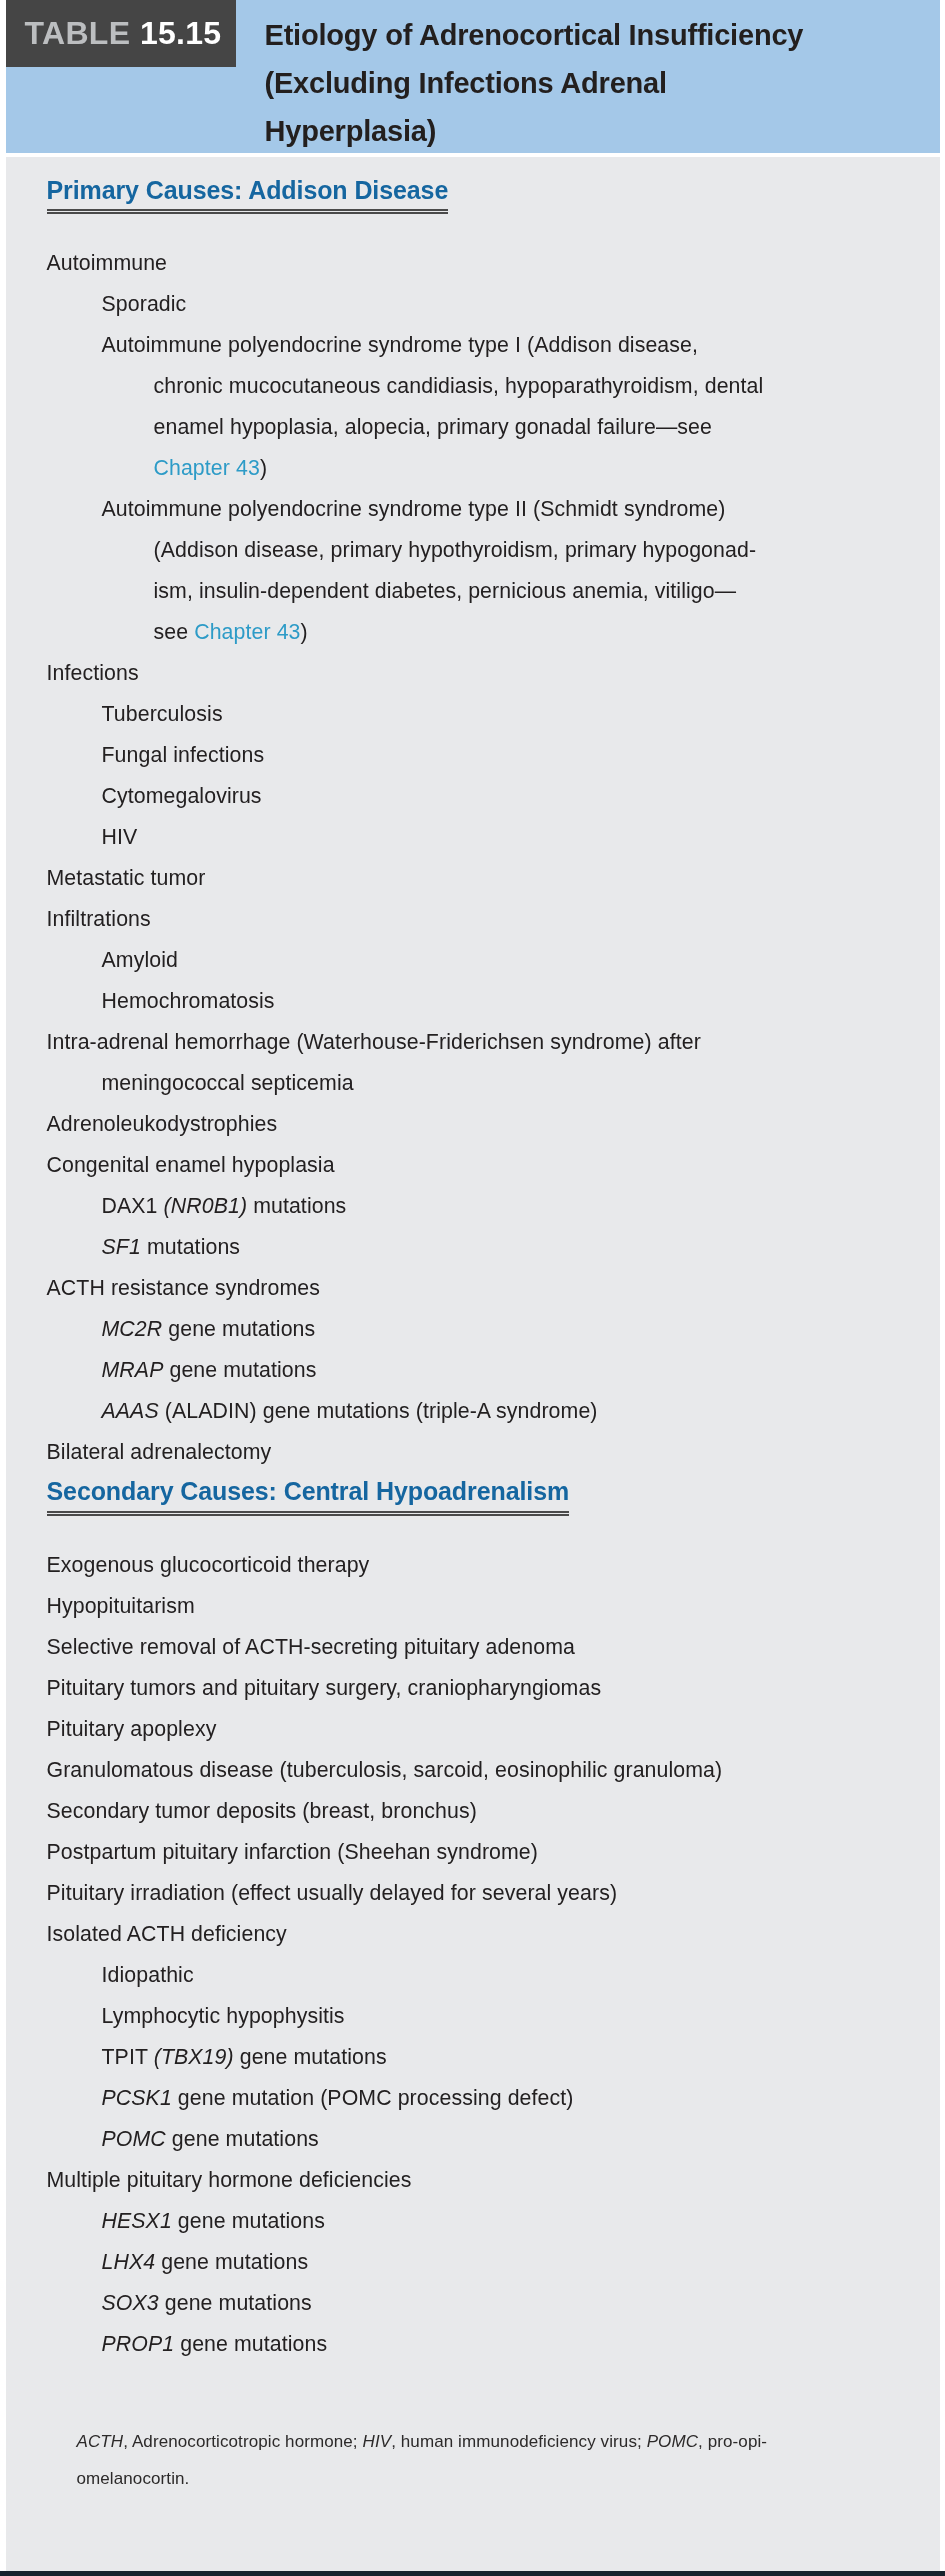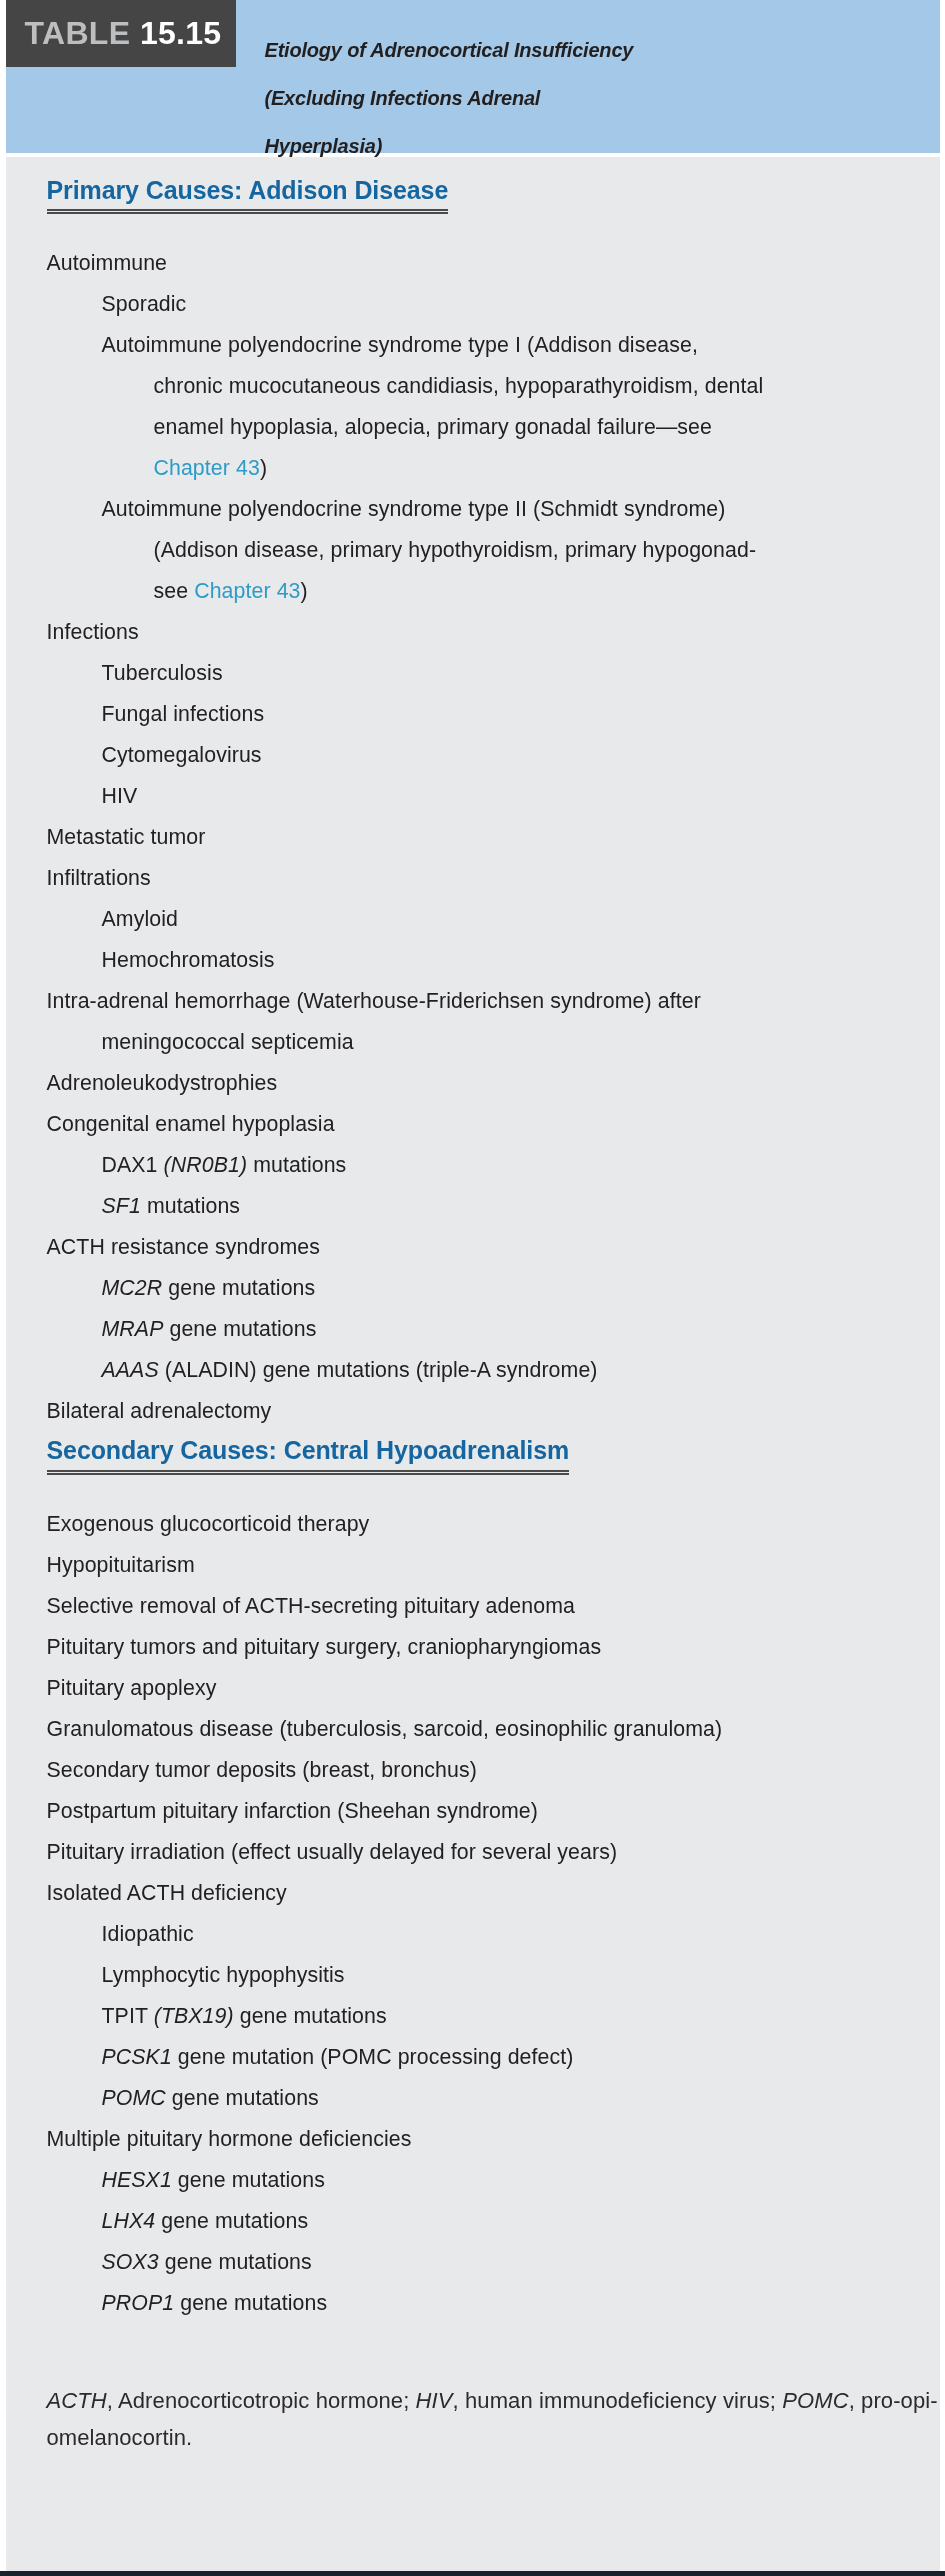"Etiology of Adrenocortical Insufficiency" .header-title { font-size: 20px -> 29px; font-style: italic -> none; top: 26px -> 11px }
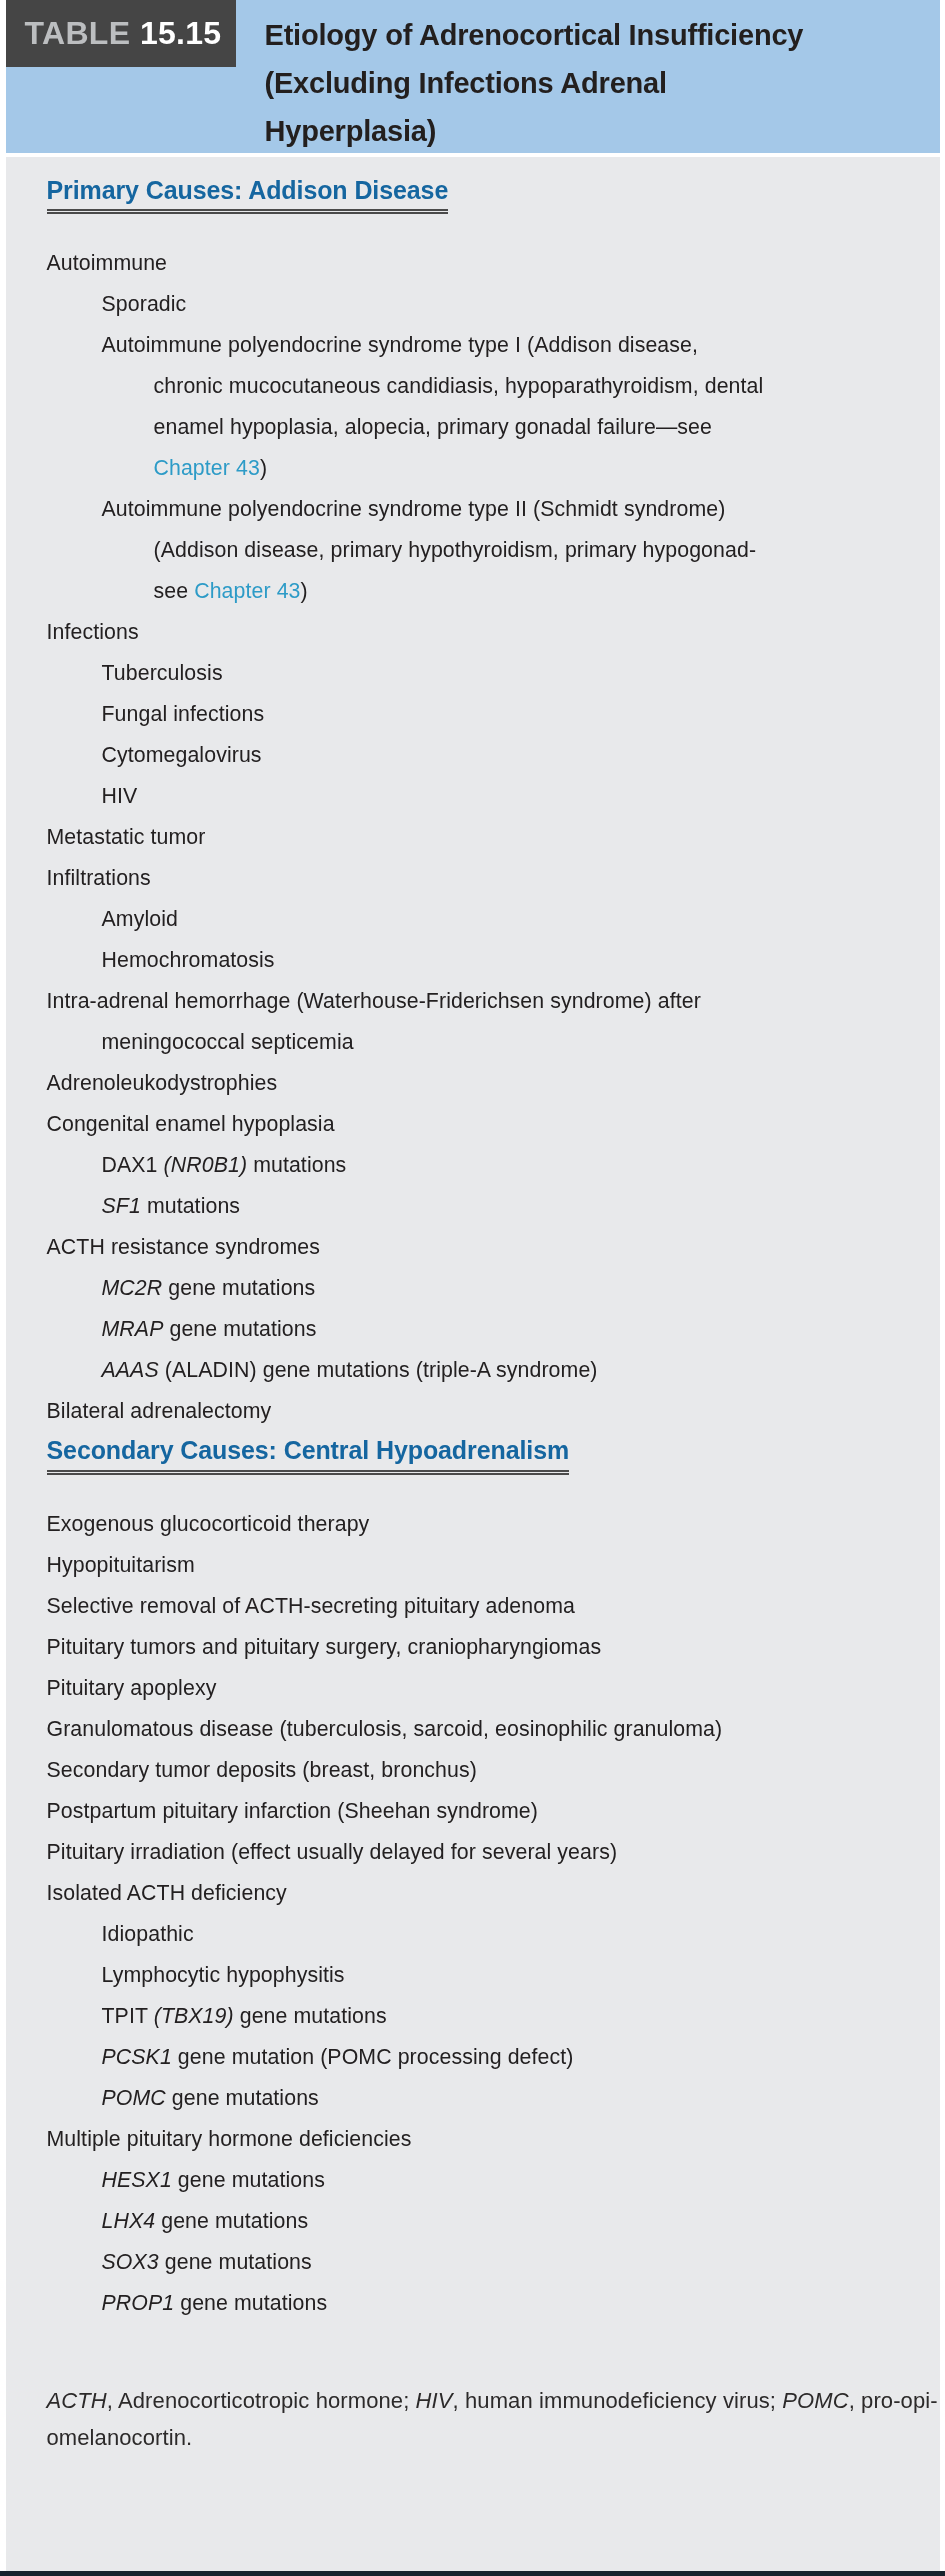"ism, insulin-dependent diabetes," div.line { html: none -> <div><span>ism, insulin-dependent diabetes, pernicious anemia, vitiligo—</span></div> }
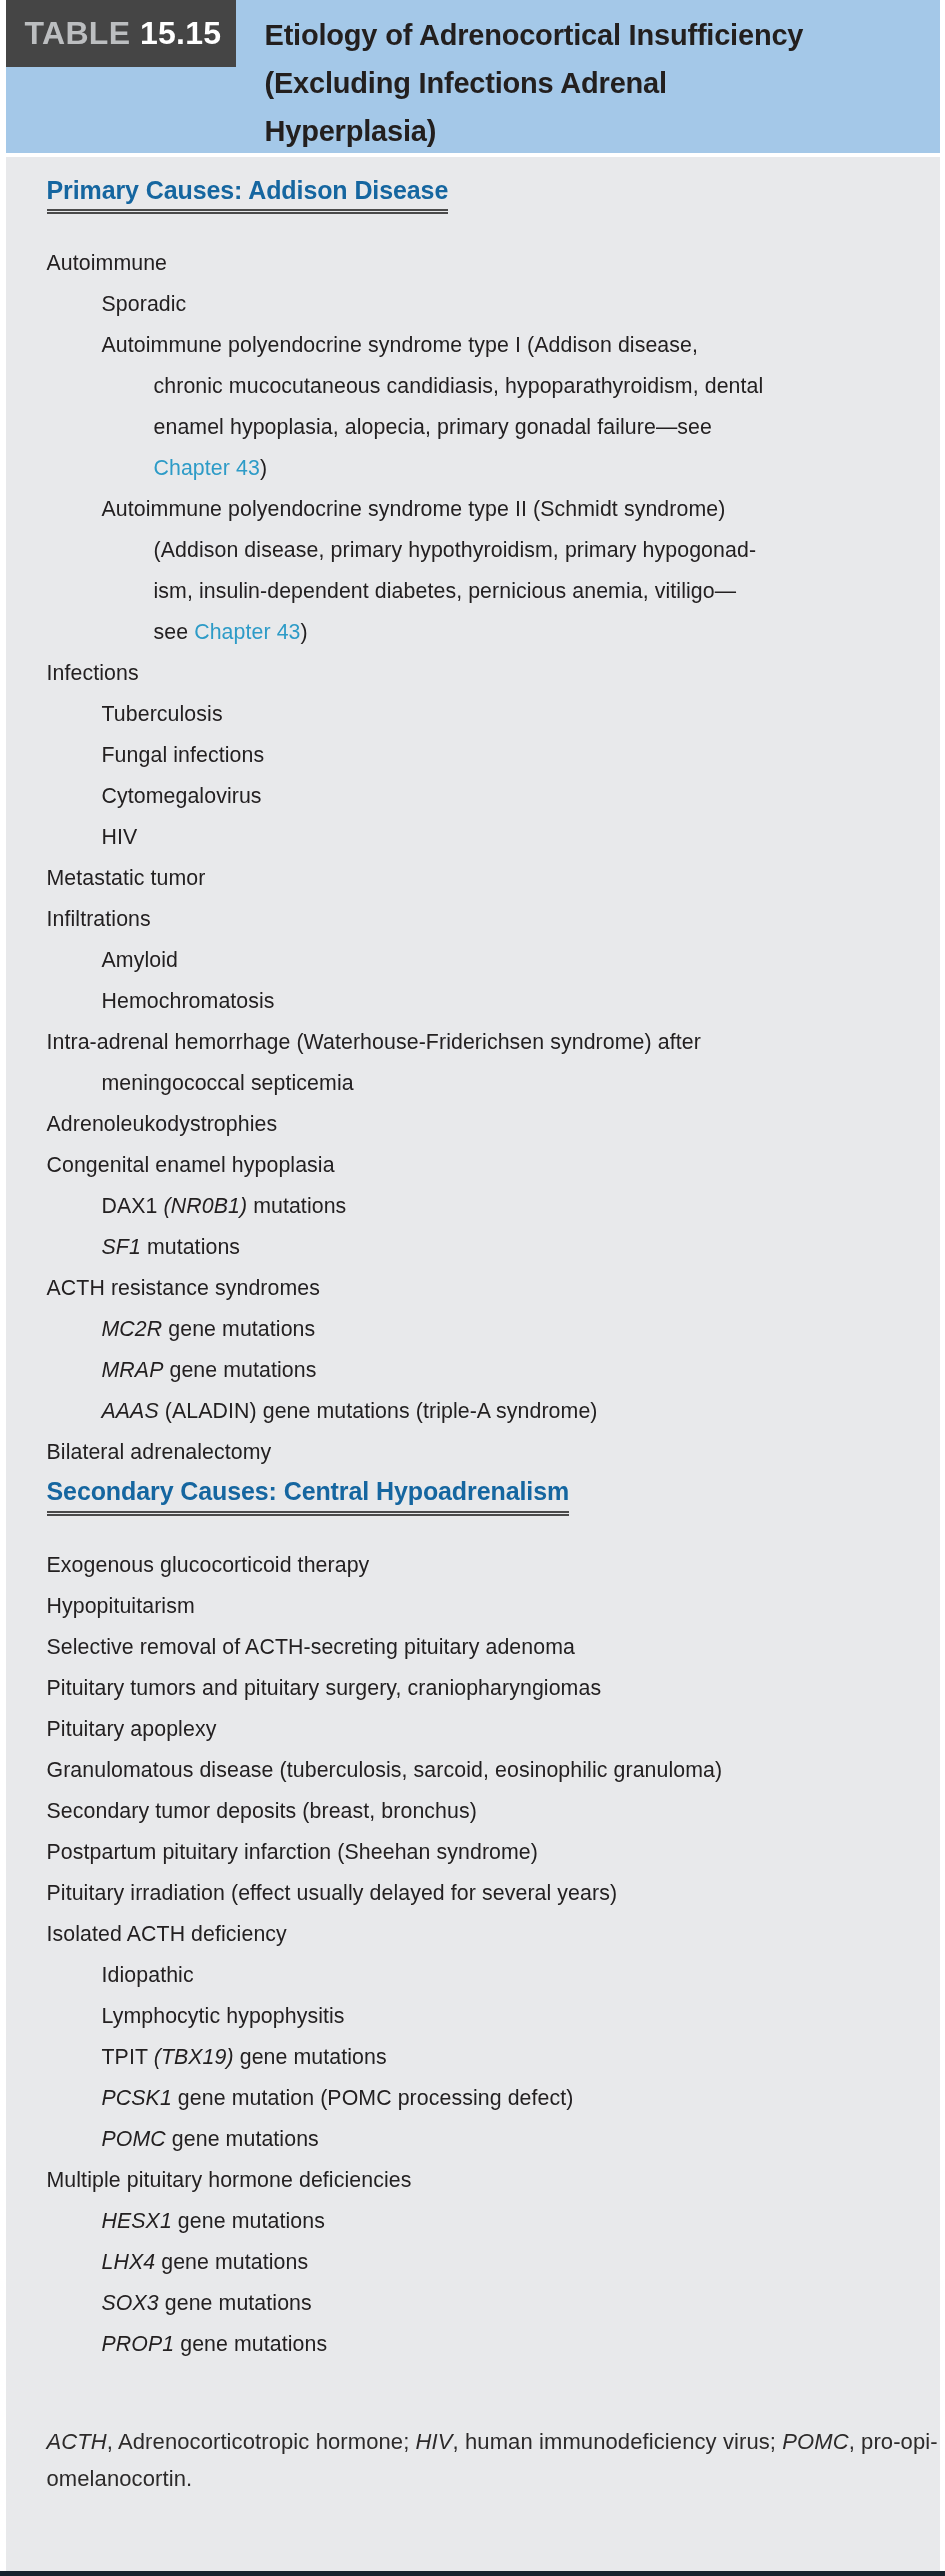"ACTH, Adrenocorticotropic hormone; HIV," .footnote { font-size: 22px -> 17px; margin-left: none -> 30px }
